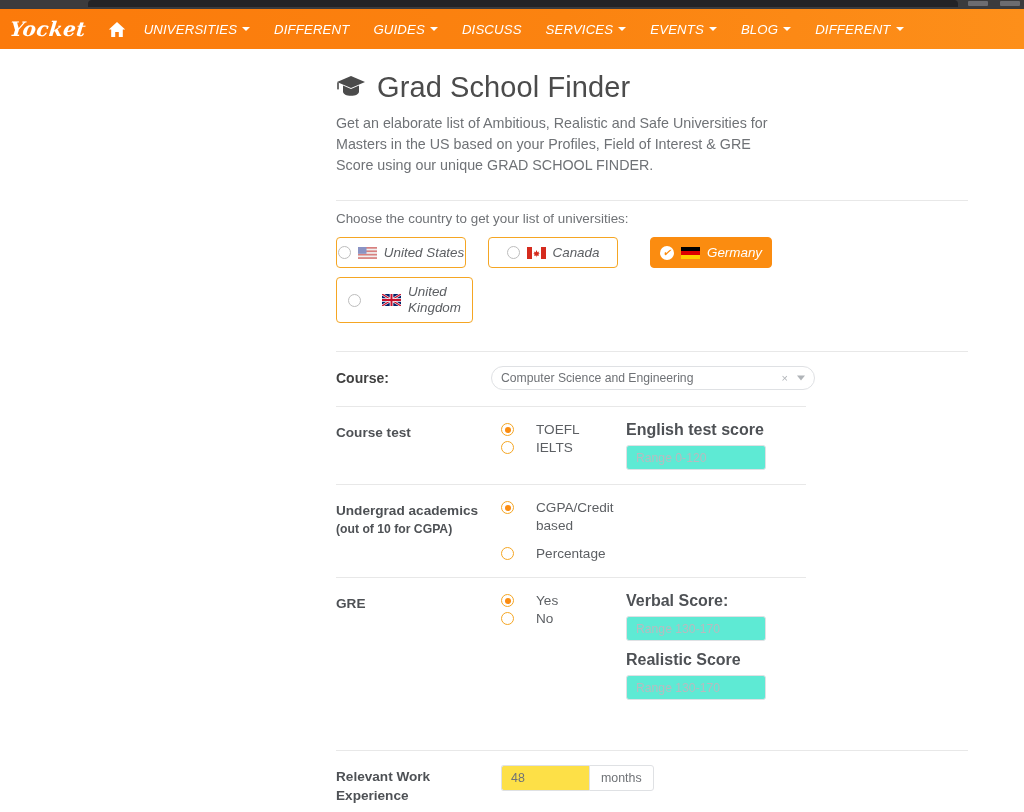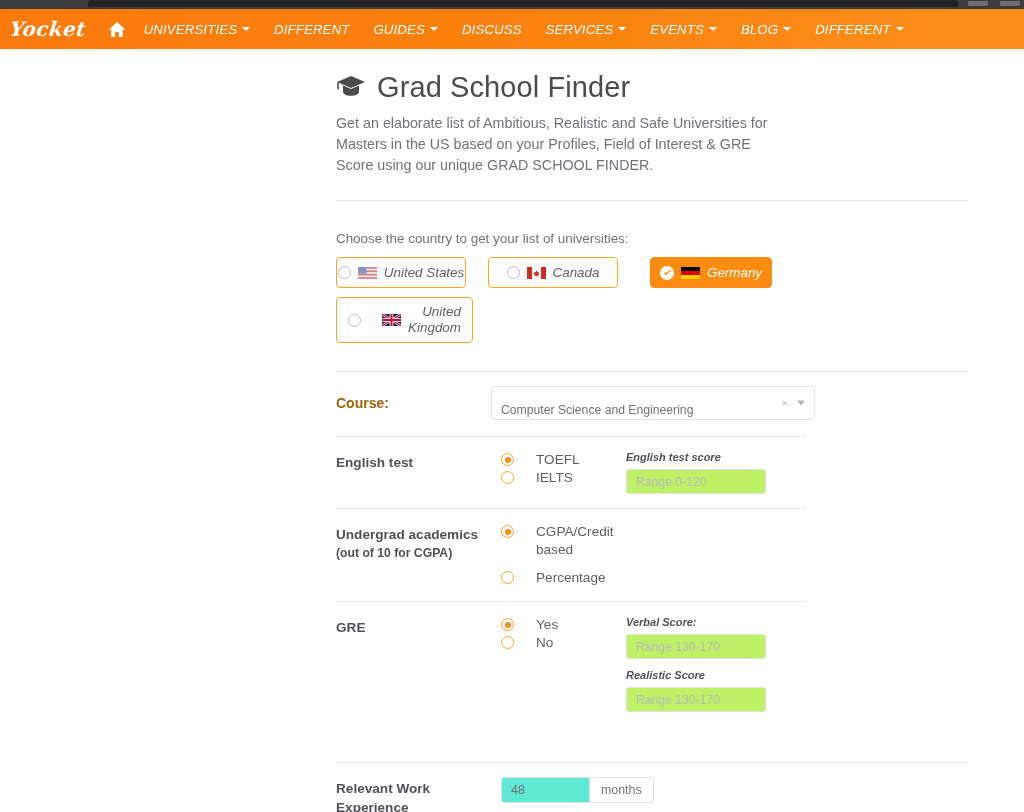"Choose the country to get" .choose-label { margin-top: 30px -> 10px }
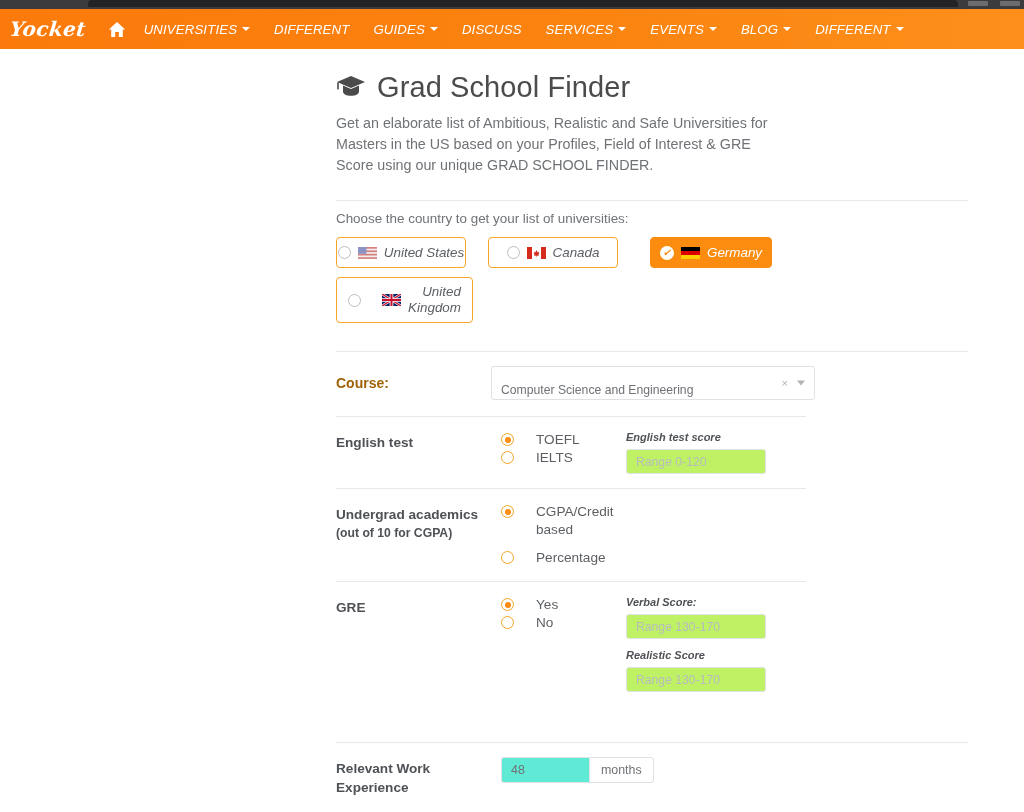"United Kingdom" .chip.multiline { text-align: right -> left }
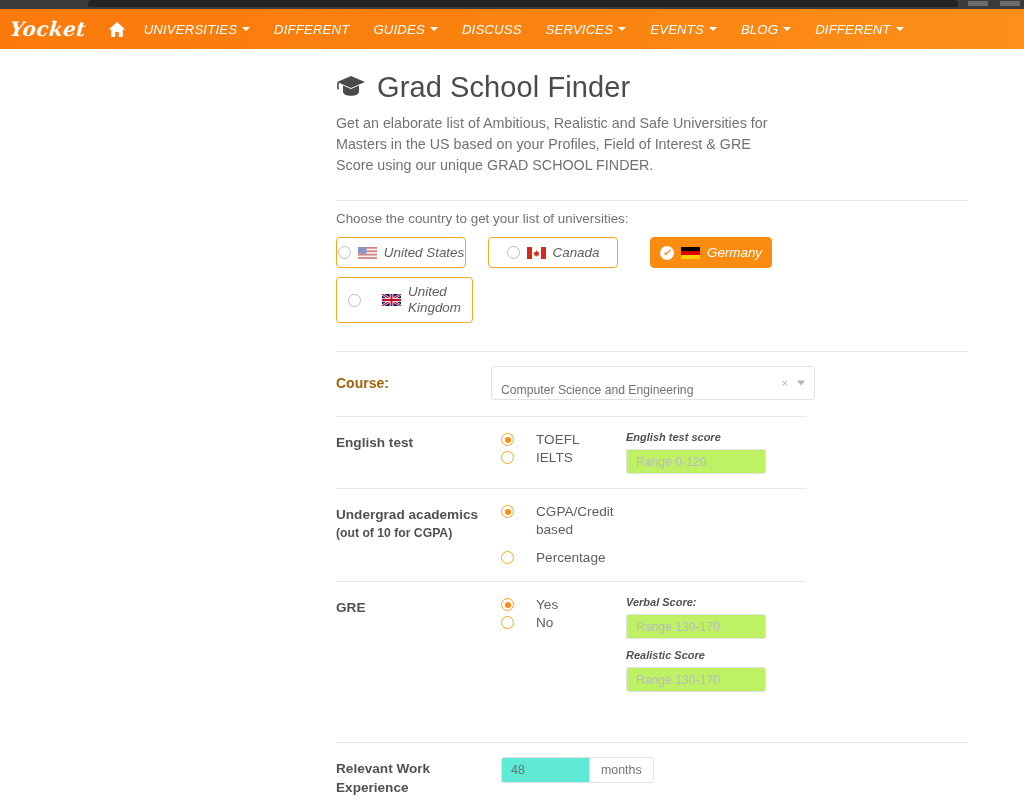"Course:" .course-label { color: #a16207 -> #404040 }
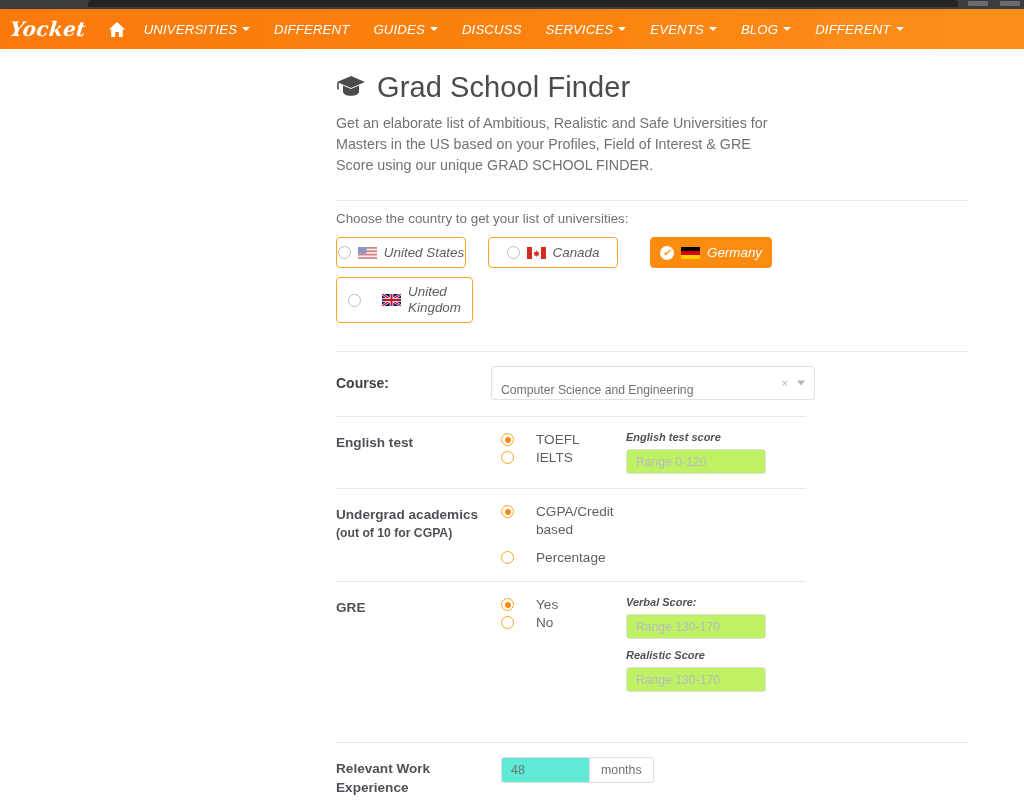"Computer Science and Engineering" .select2 { align-items: none -> center; border-radius: 3px -> 12px; padding: 16px 9px -> 0 9px }
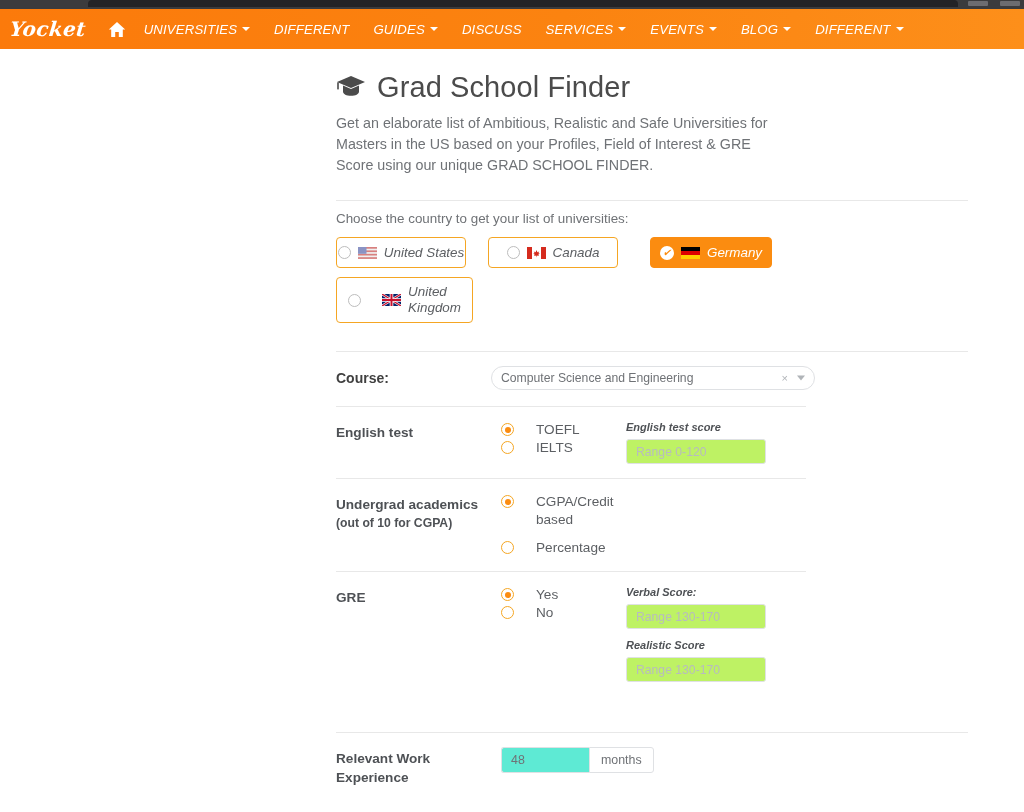"English test" div.sec-label { text: English -> Course }
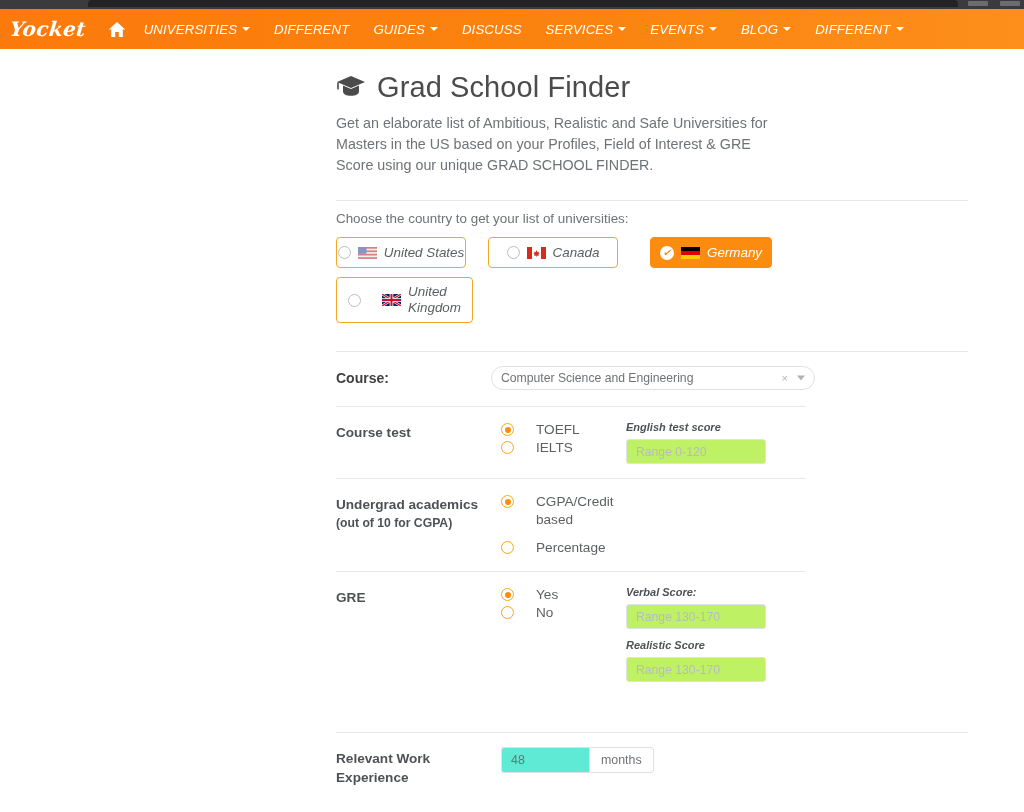"English test score" .field-label { font-size: 11px -> 16px; font-style: italic -> none }
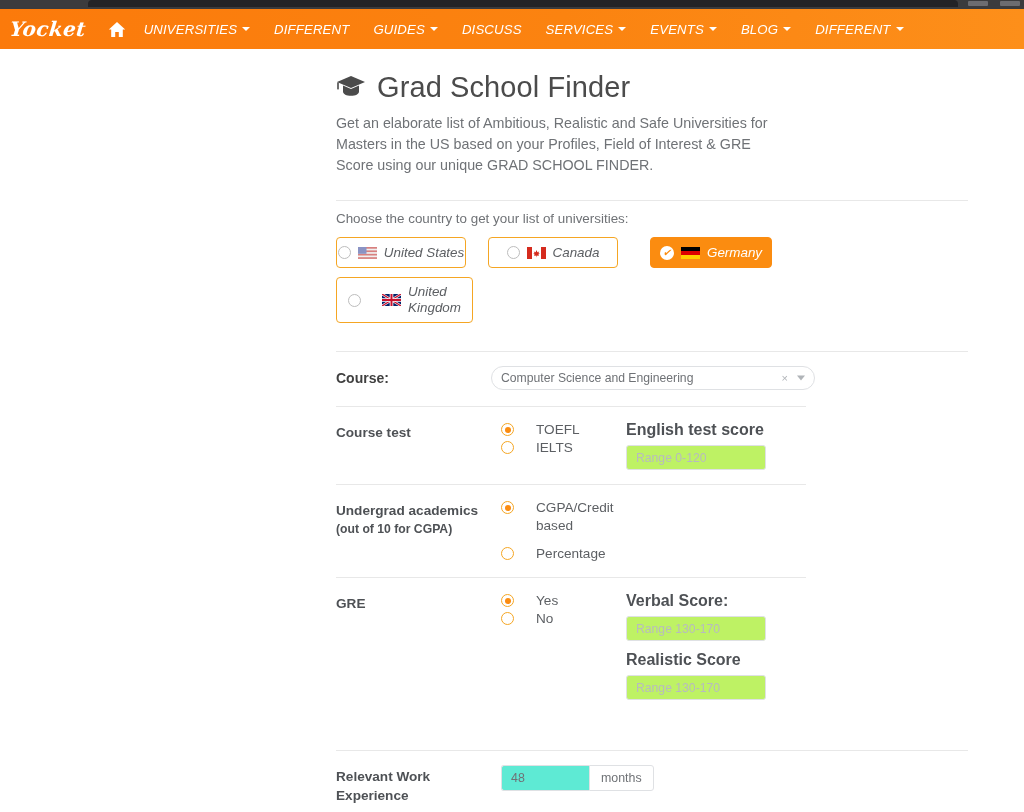"Range 0-120" .txt { background: #bef264 -> #5eead4 }
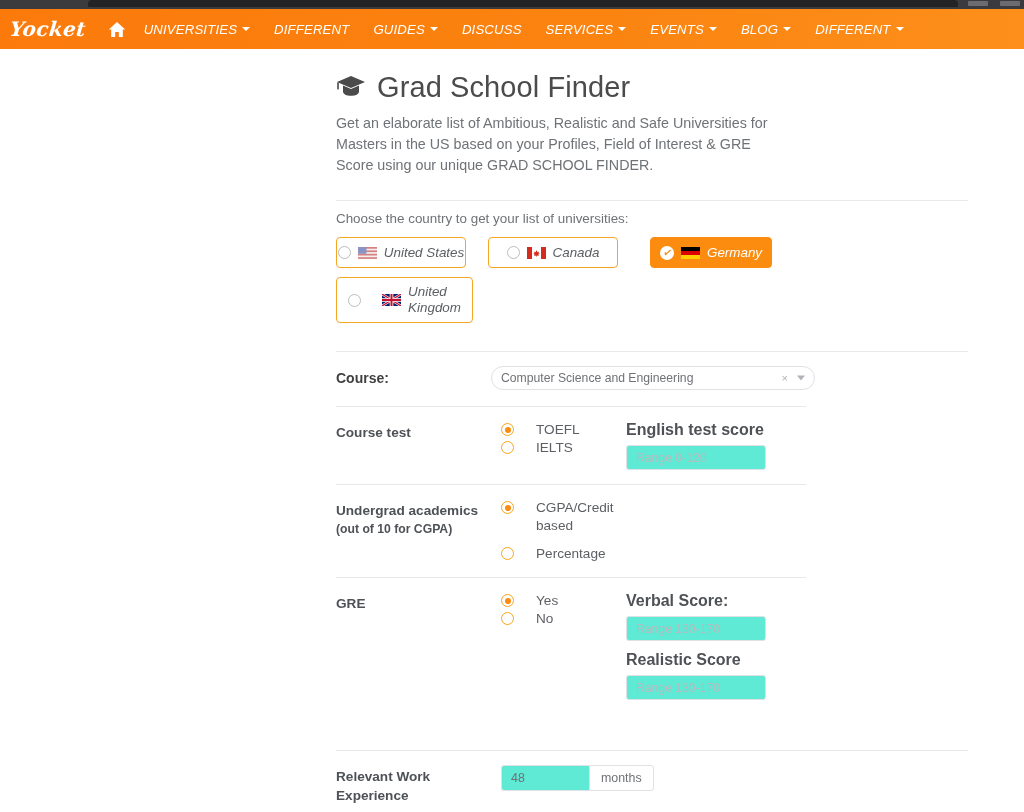"48" .we-input { background: #5eead4 -> #fde047 }
